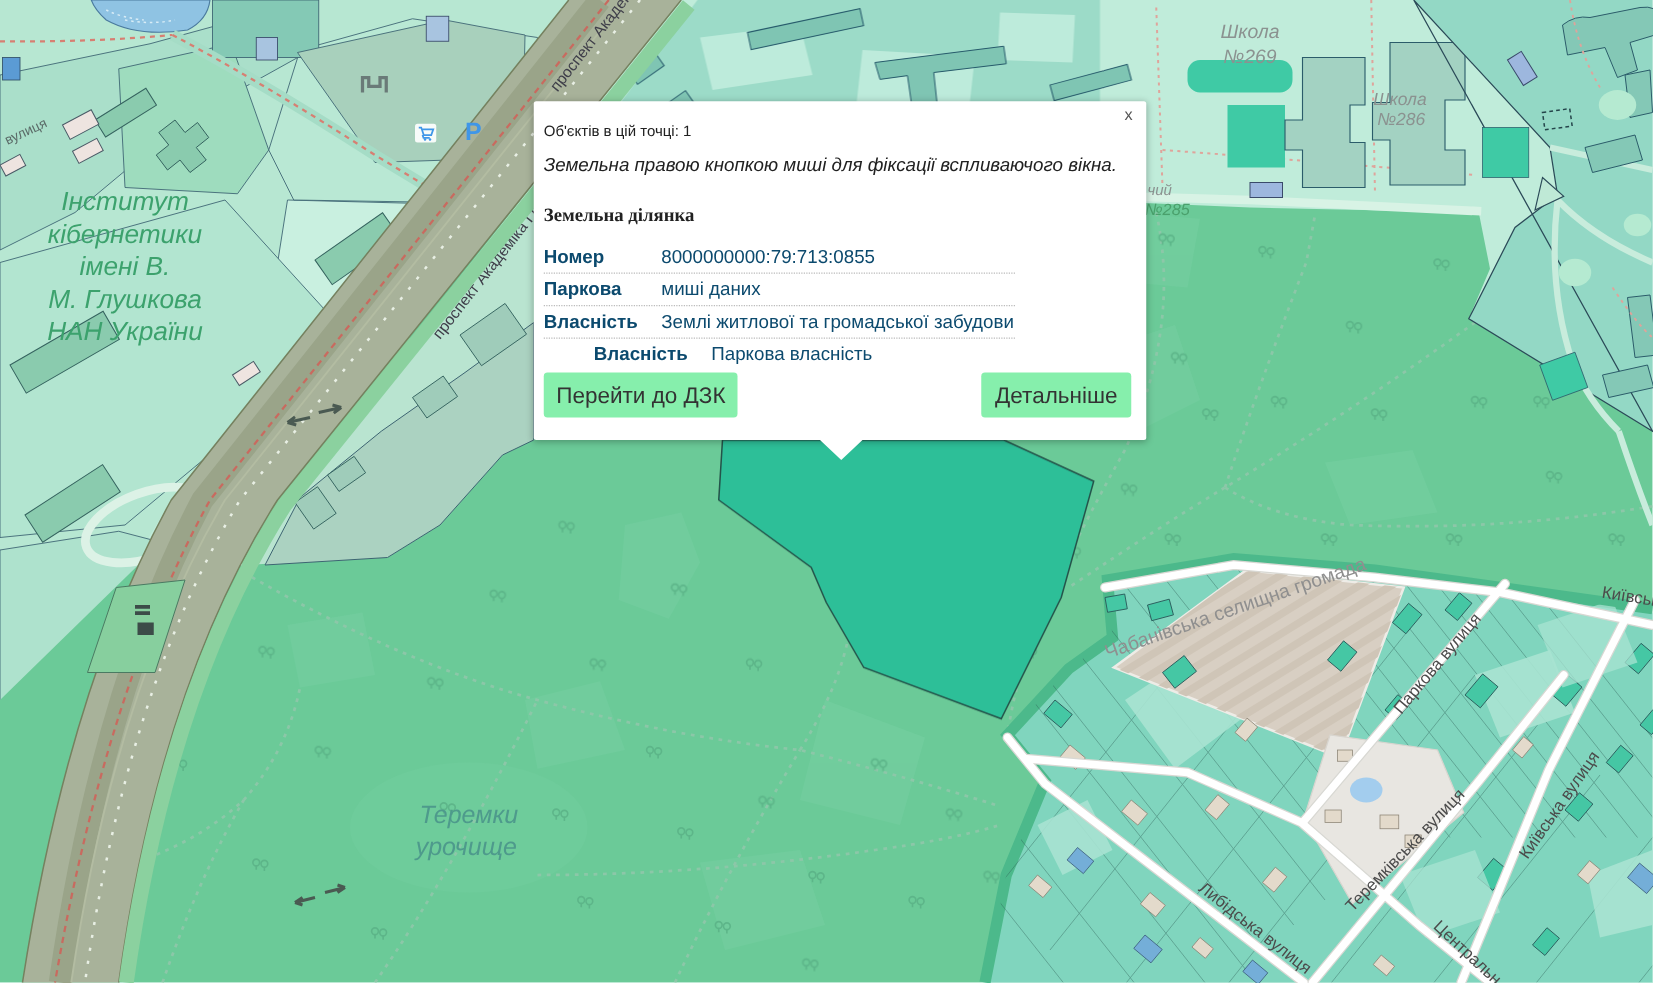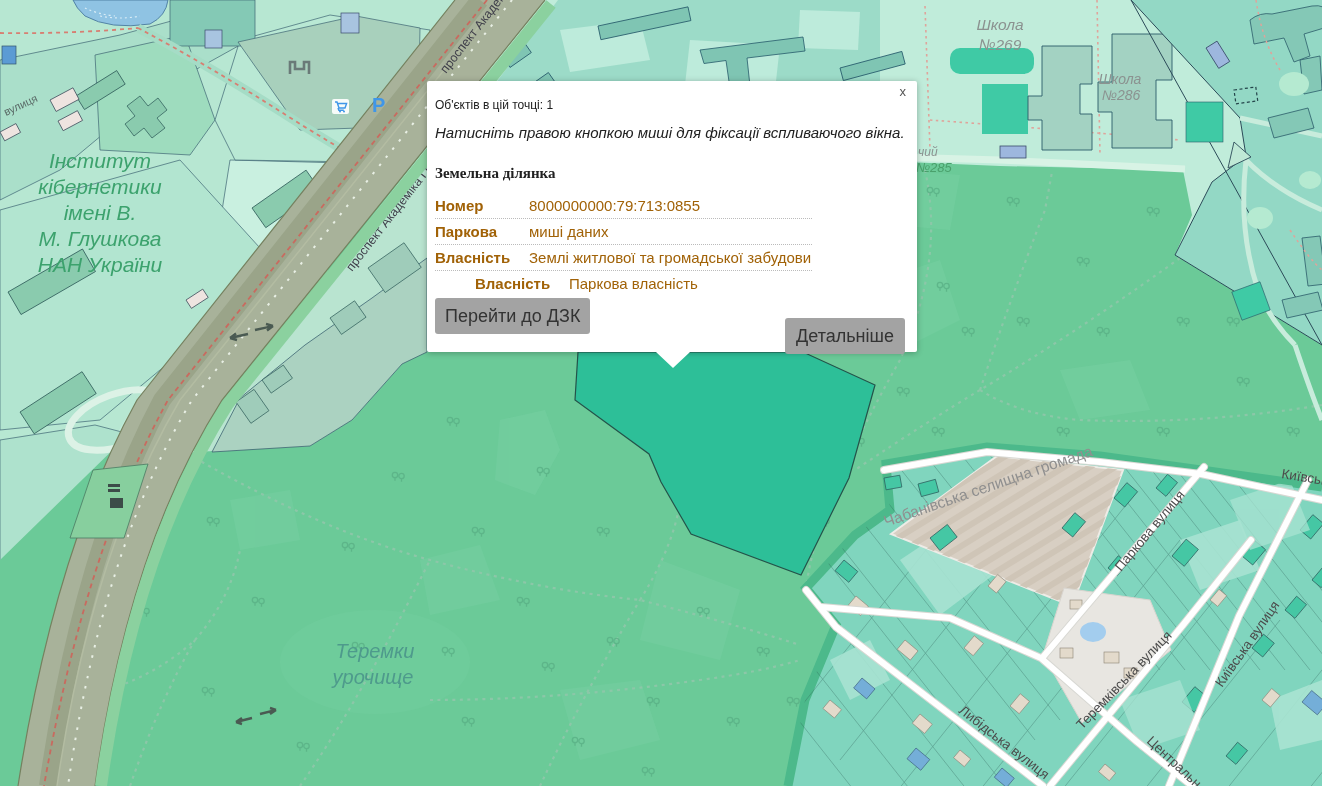"Натисніть правою кнопкою миші для" div.pl2 { text: Натисніть -> Земельна }
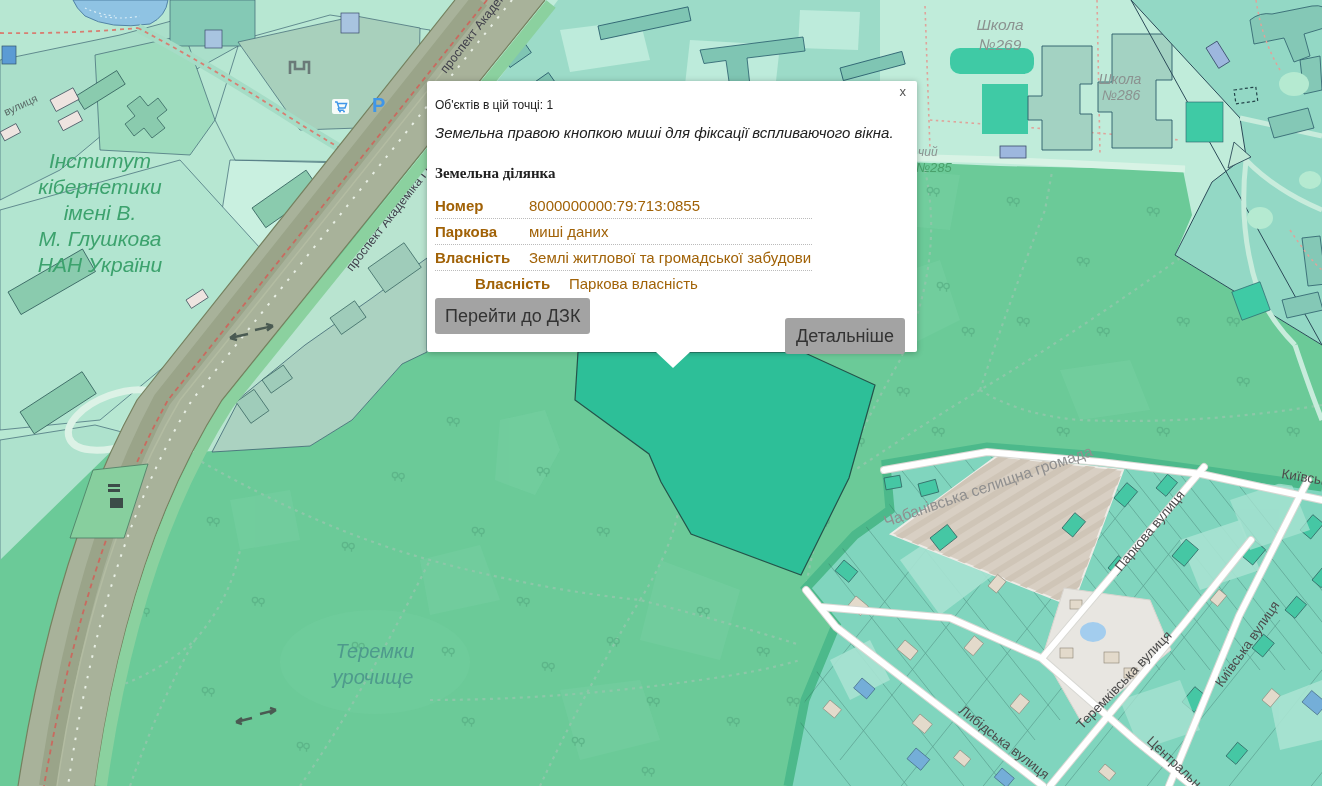"Номер" .row { color: #a16207 -> #0c4a6e }
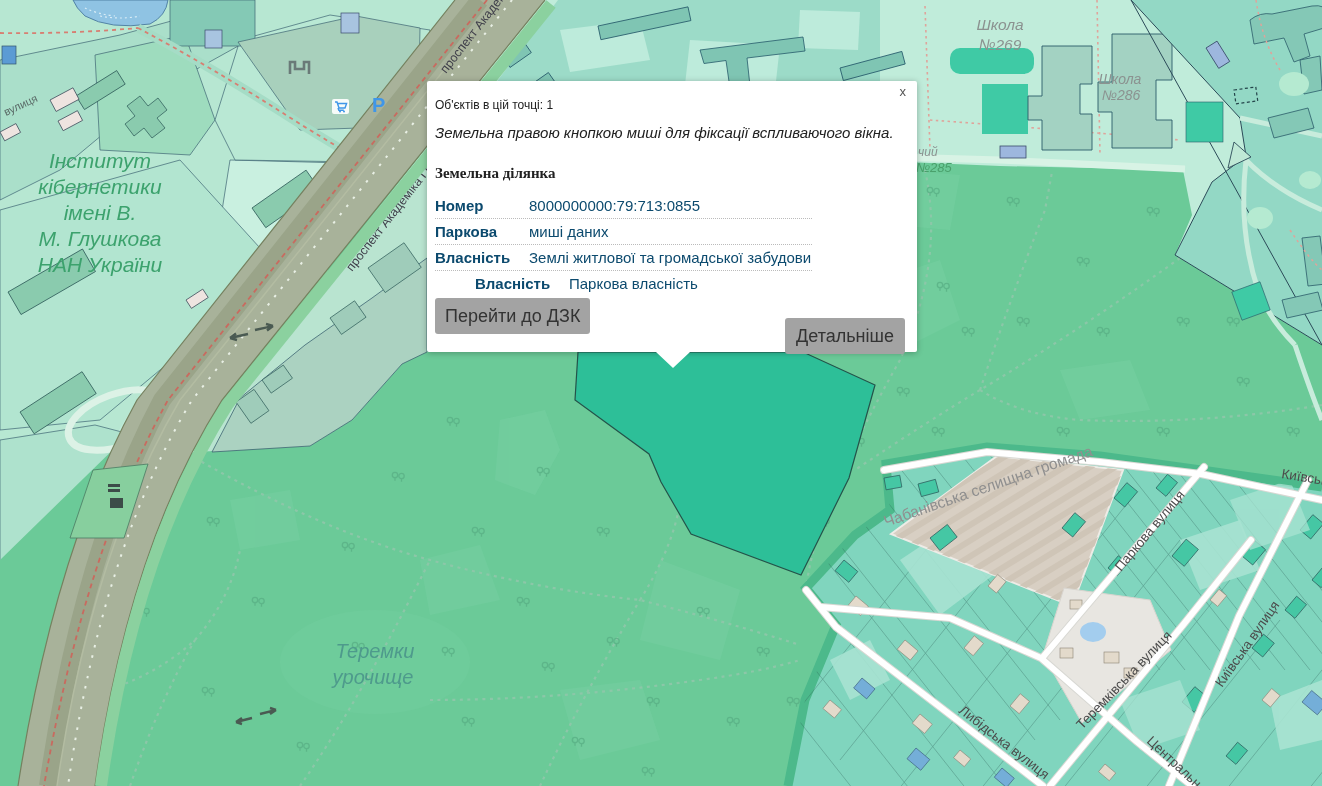"Перейти до ДЗК" .btn { background: #a3a3a3 -> #86efac }
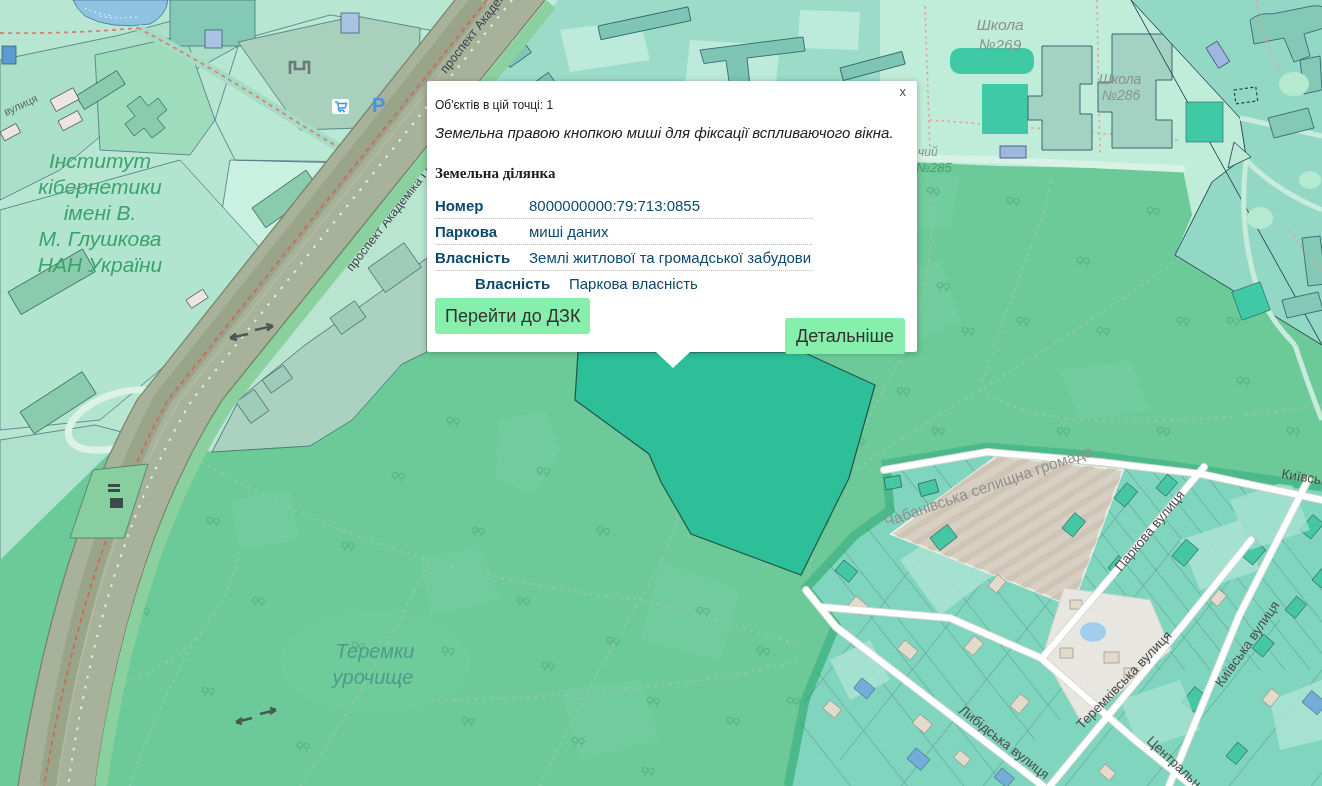"Детальніше" .btnR { margin-top: 20px -> none }
